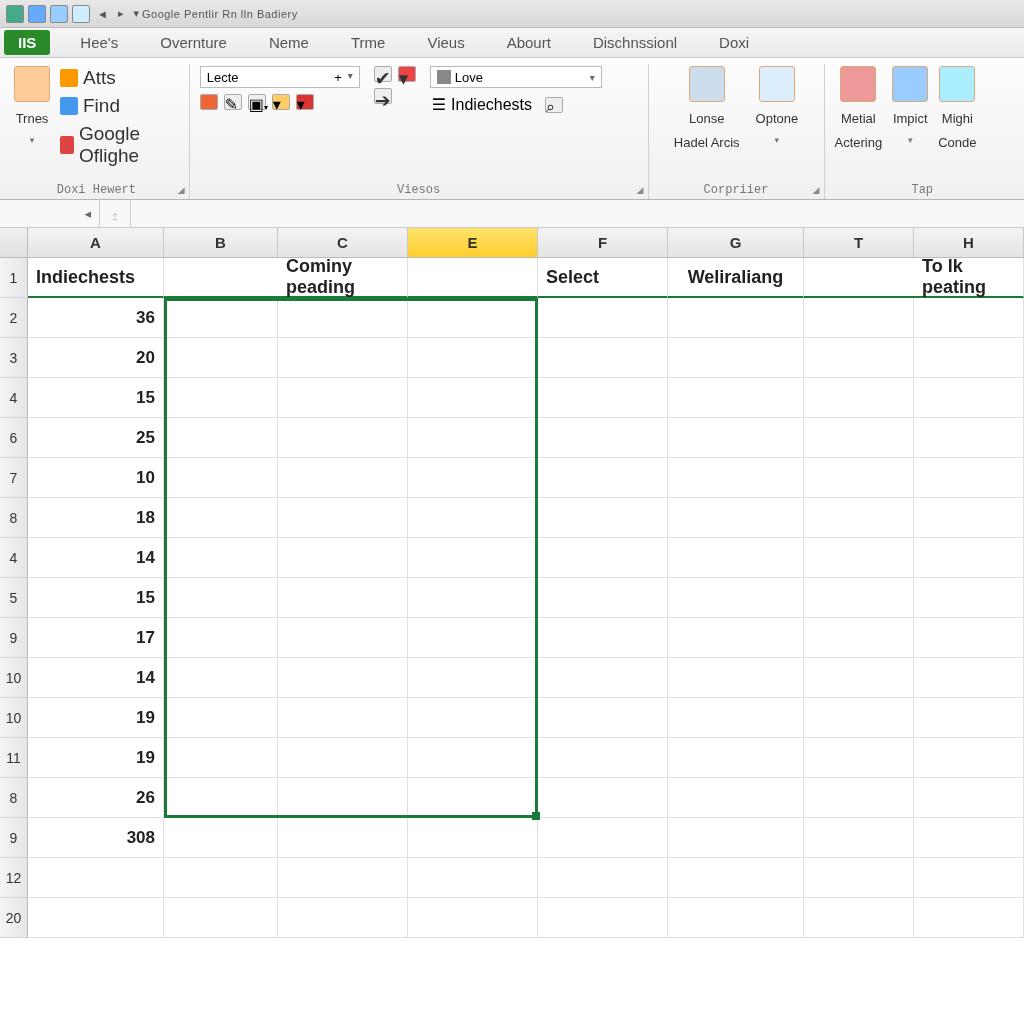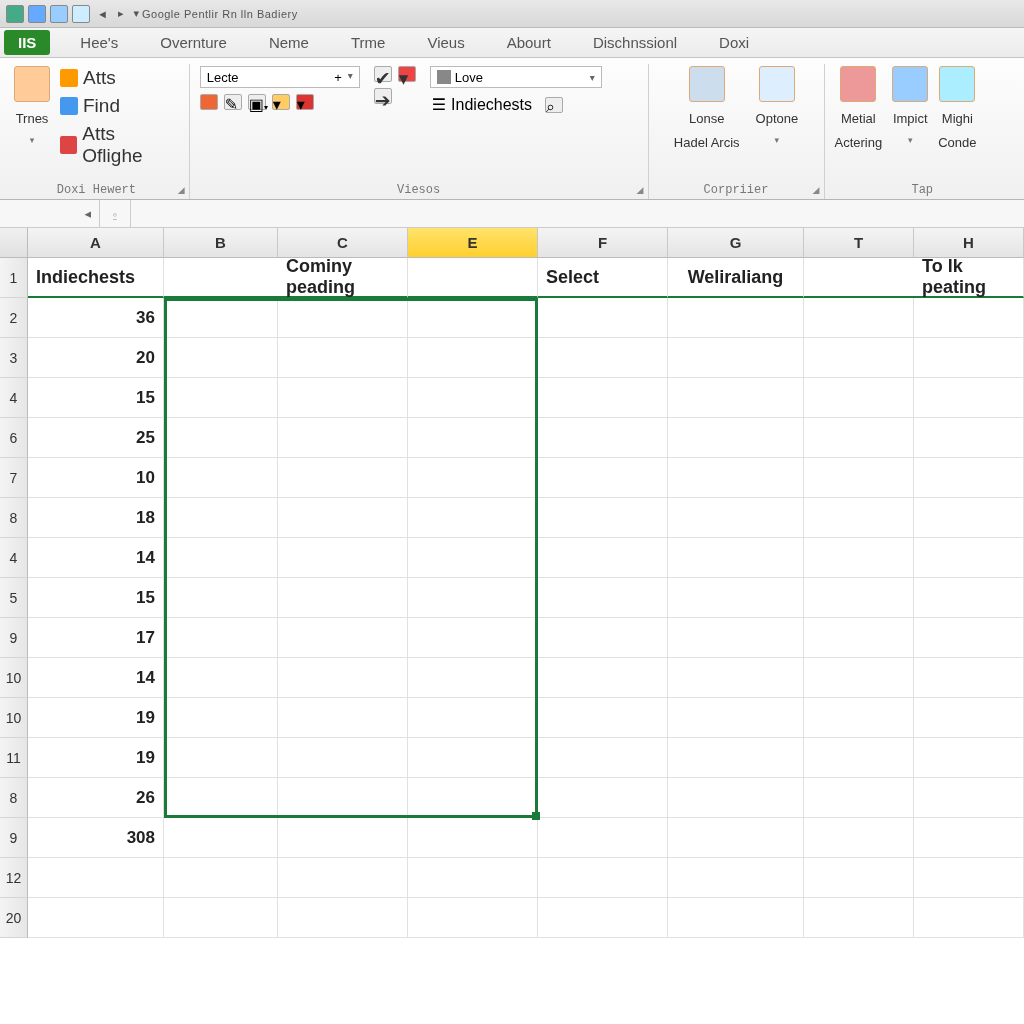"Atts Oflighe" span { text: Atts -> Google }
